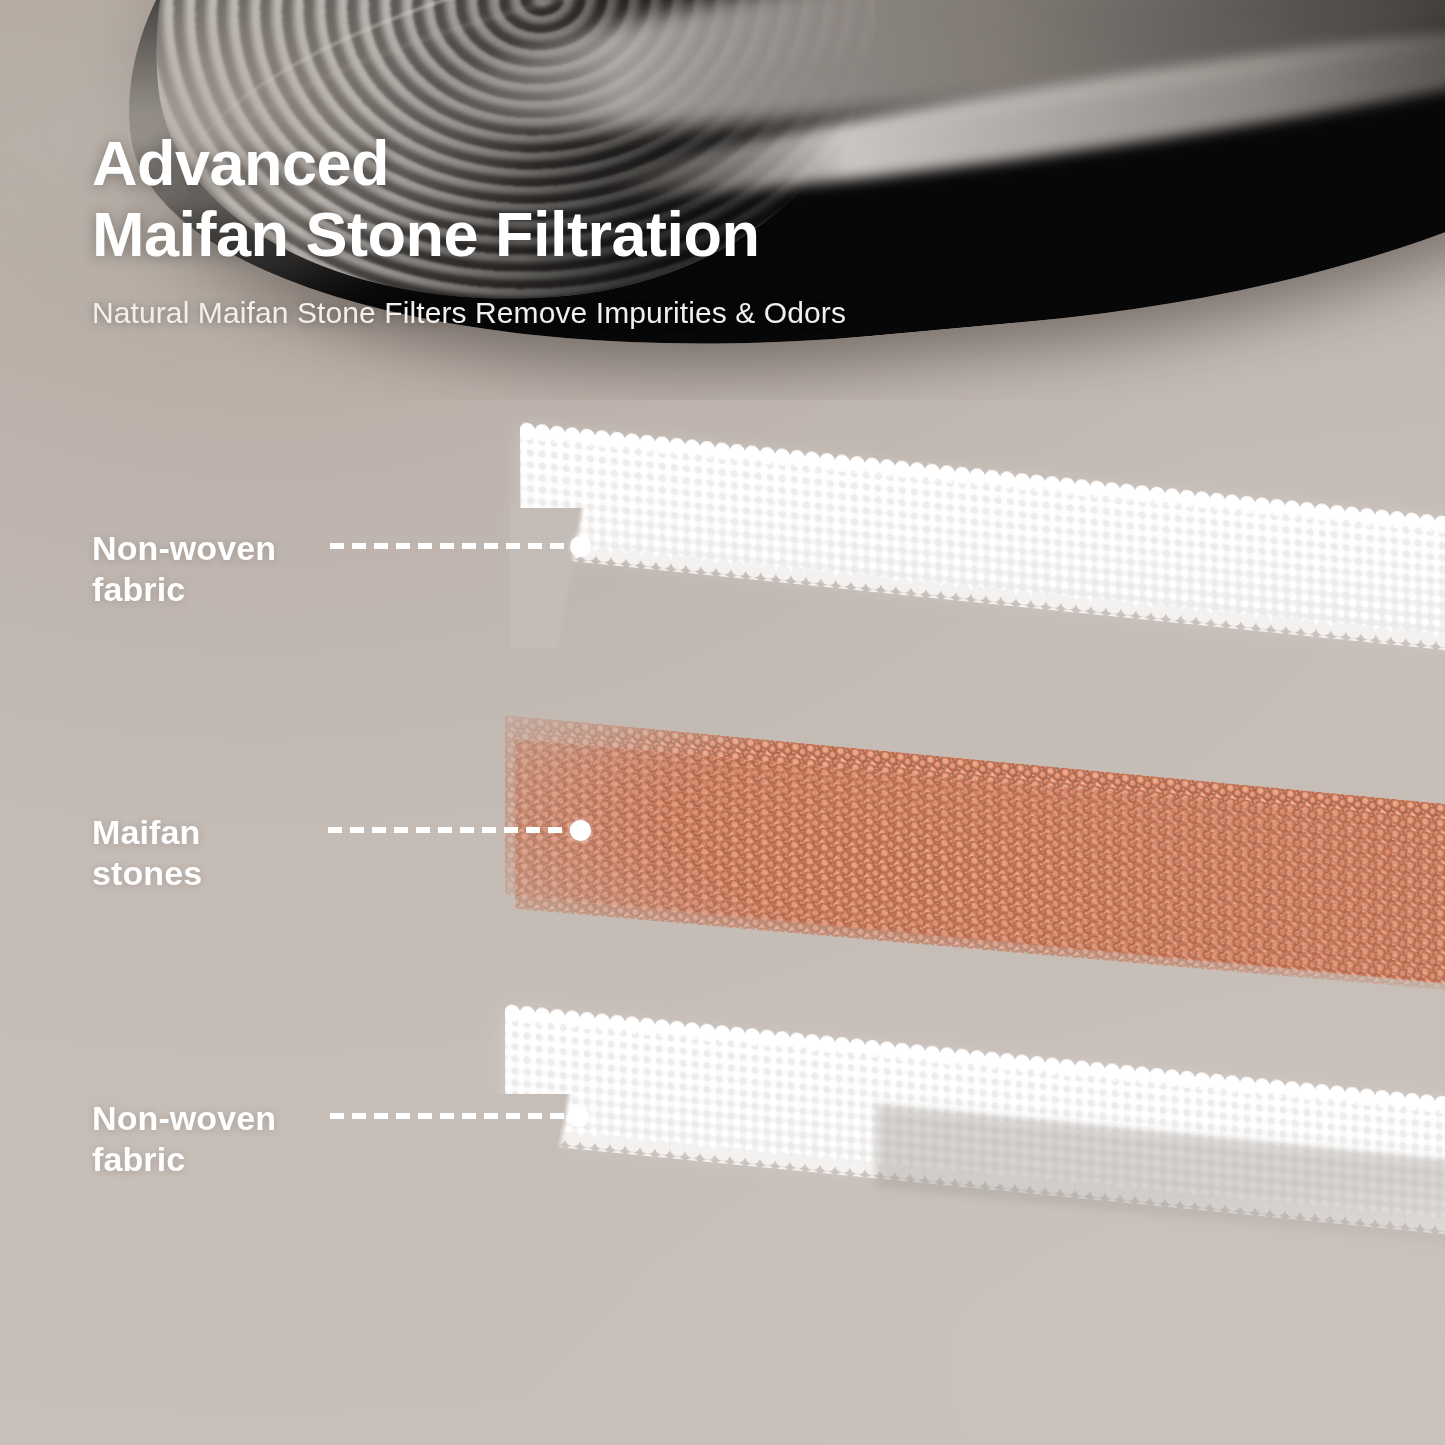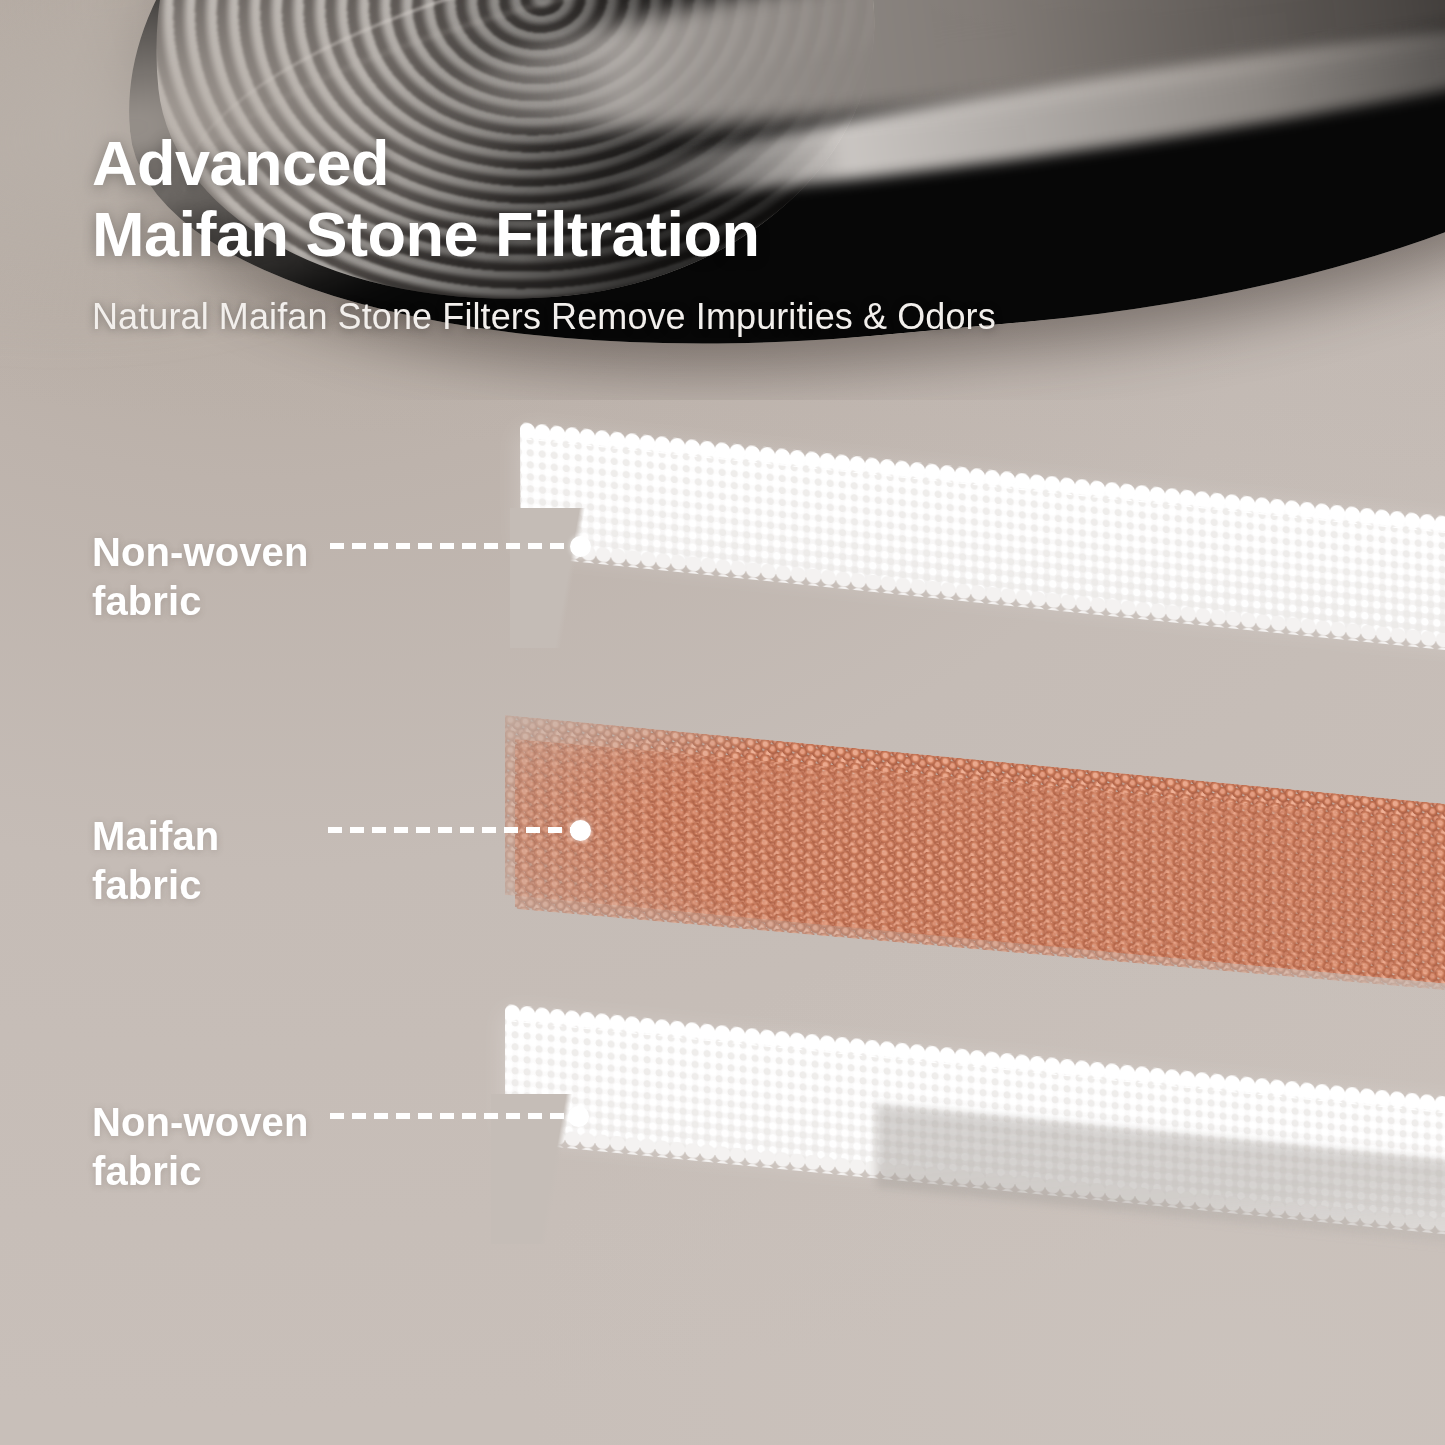"Natural Maifan Stone Filters Remove" .subhead { font-size: 36px -> 30px }
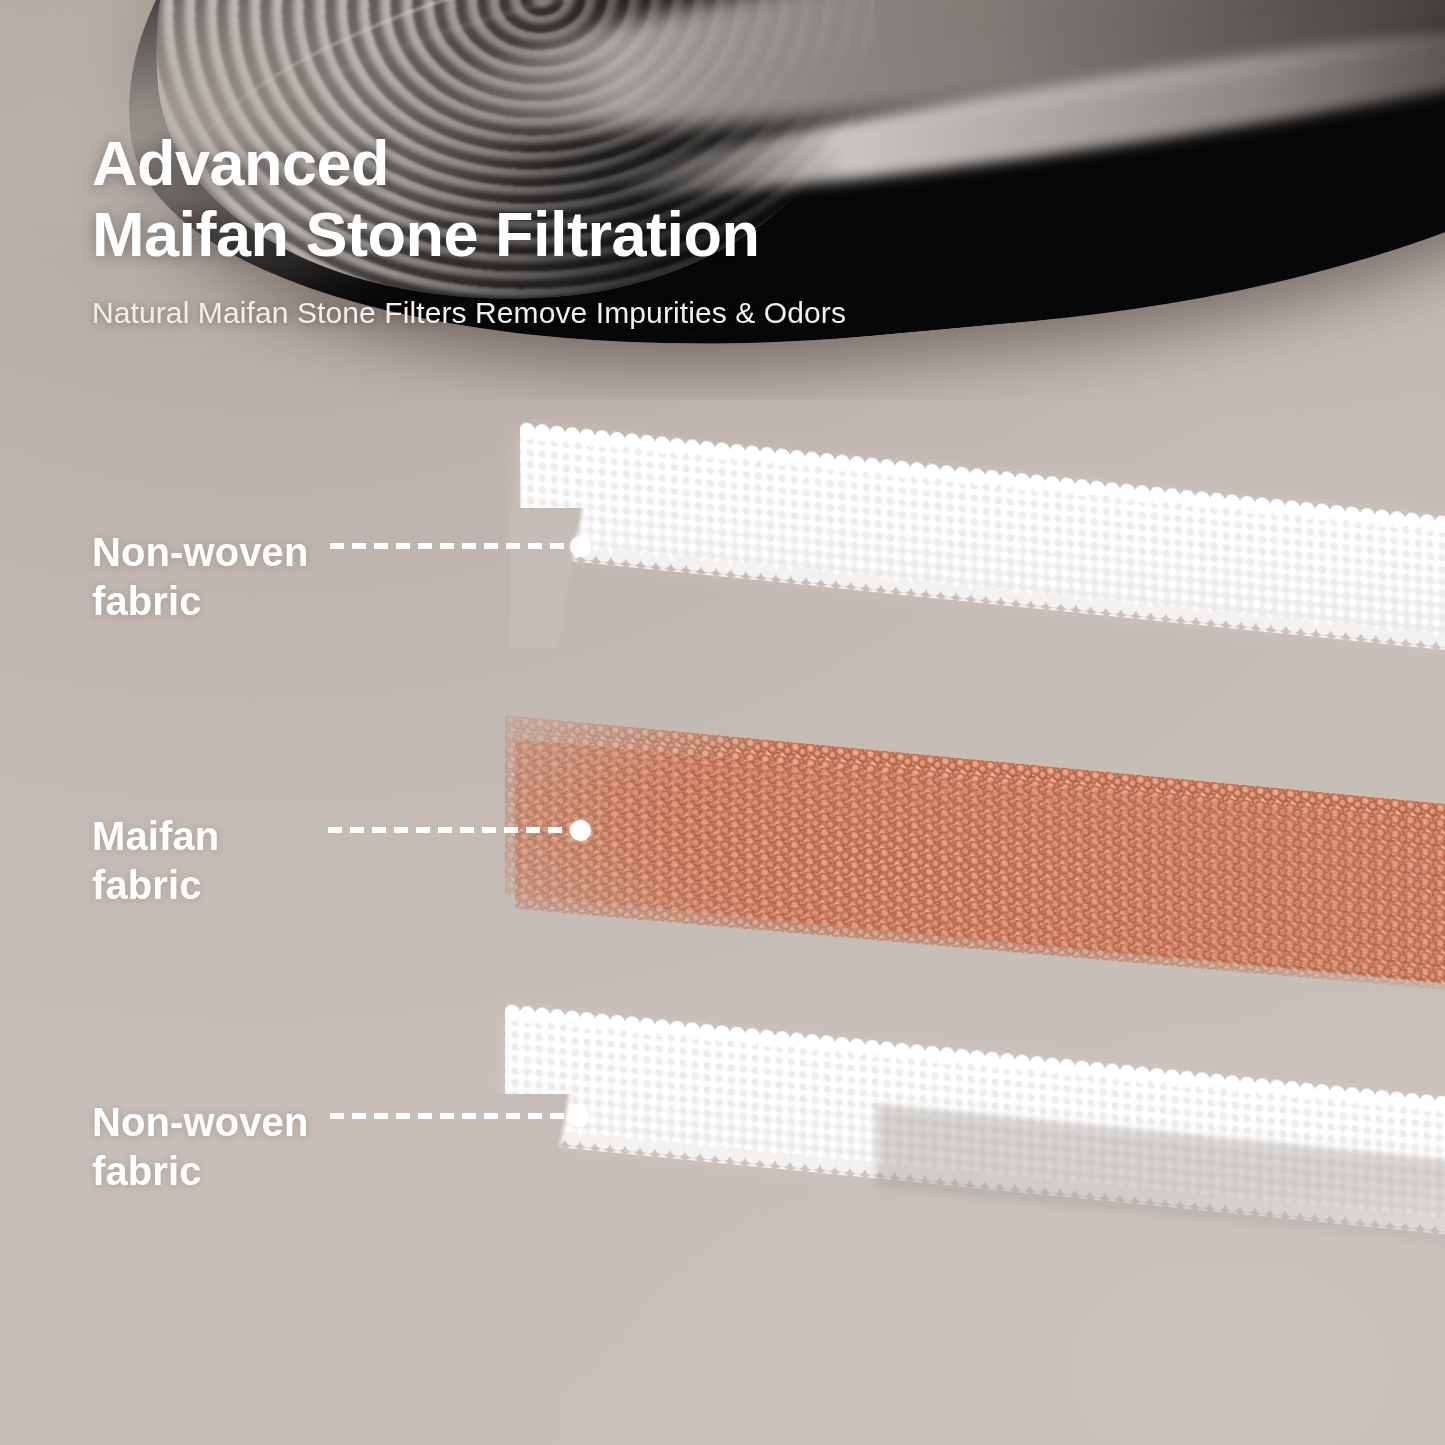"Non-woven" .callout-text { font-size: 40px -> 34px }
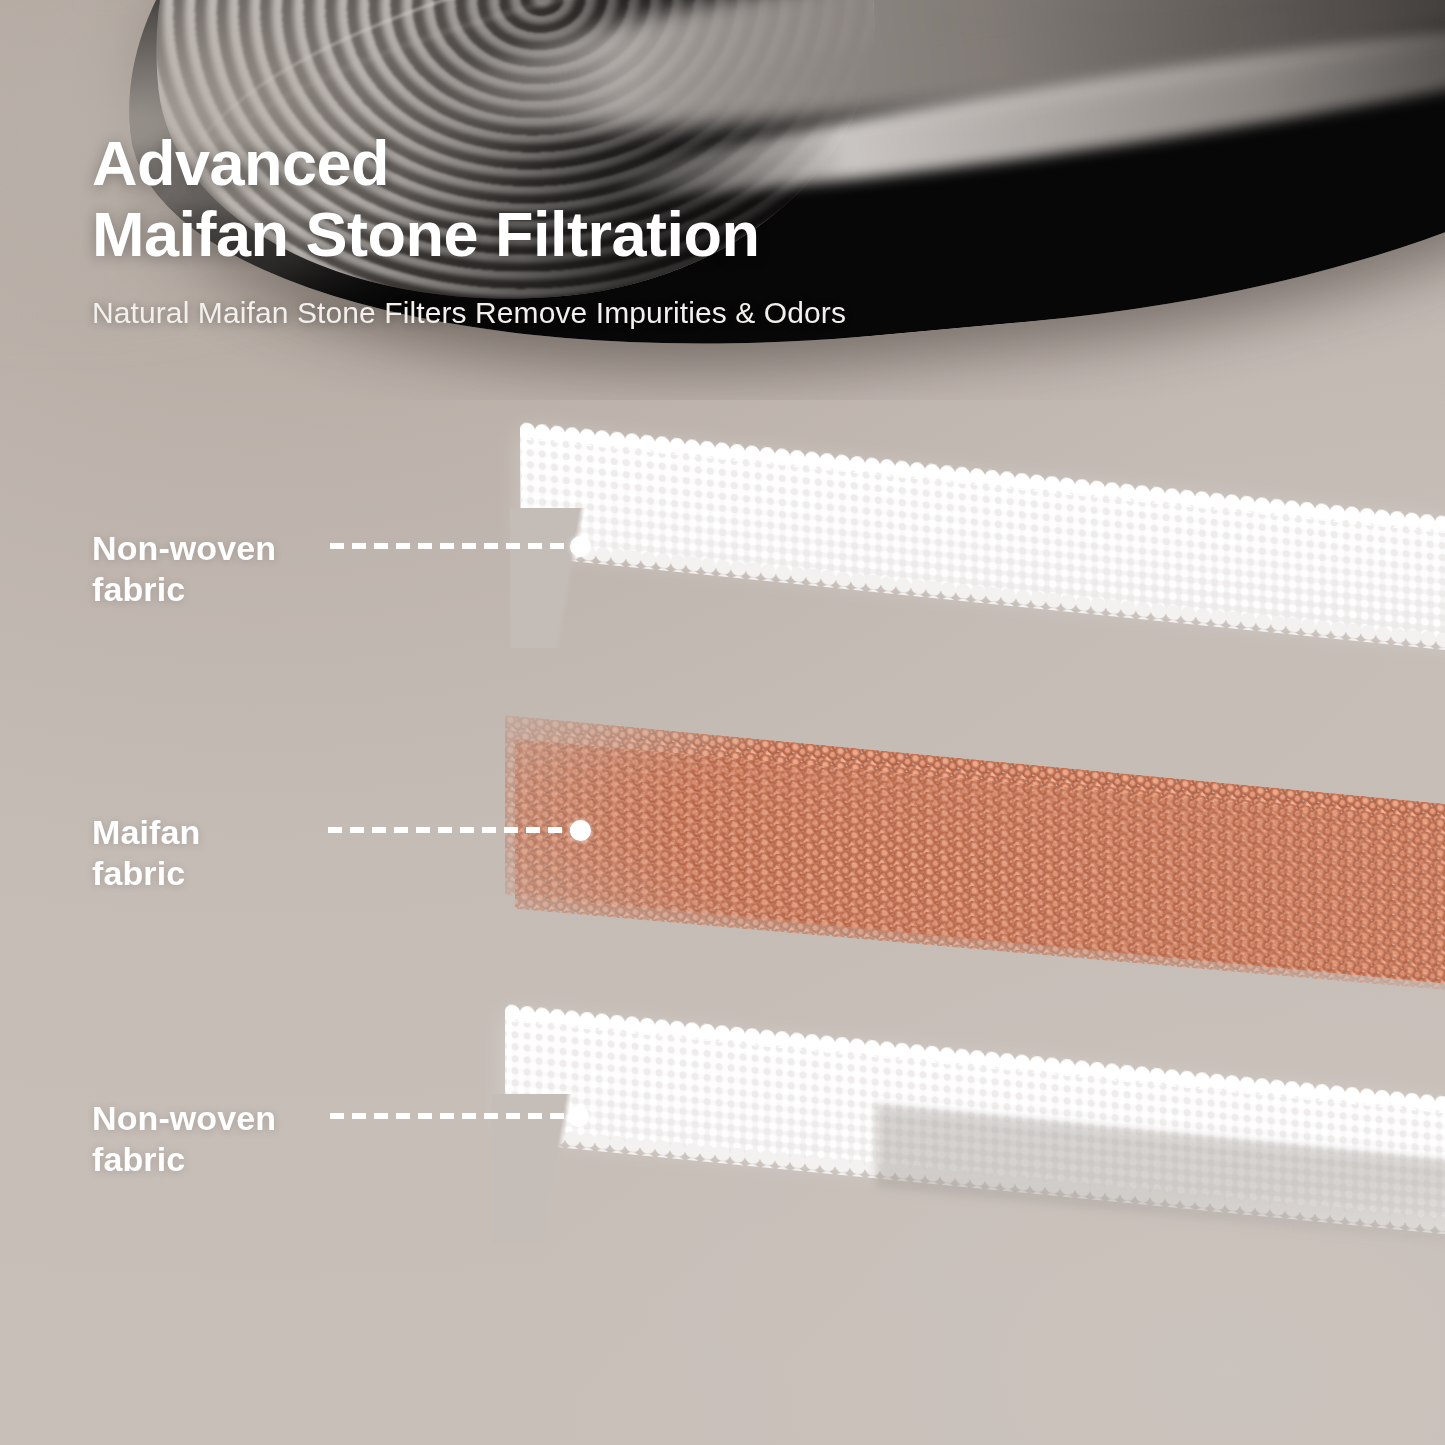"Maifan" div.callout-text { text: fabric -> stones }
